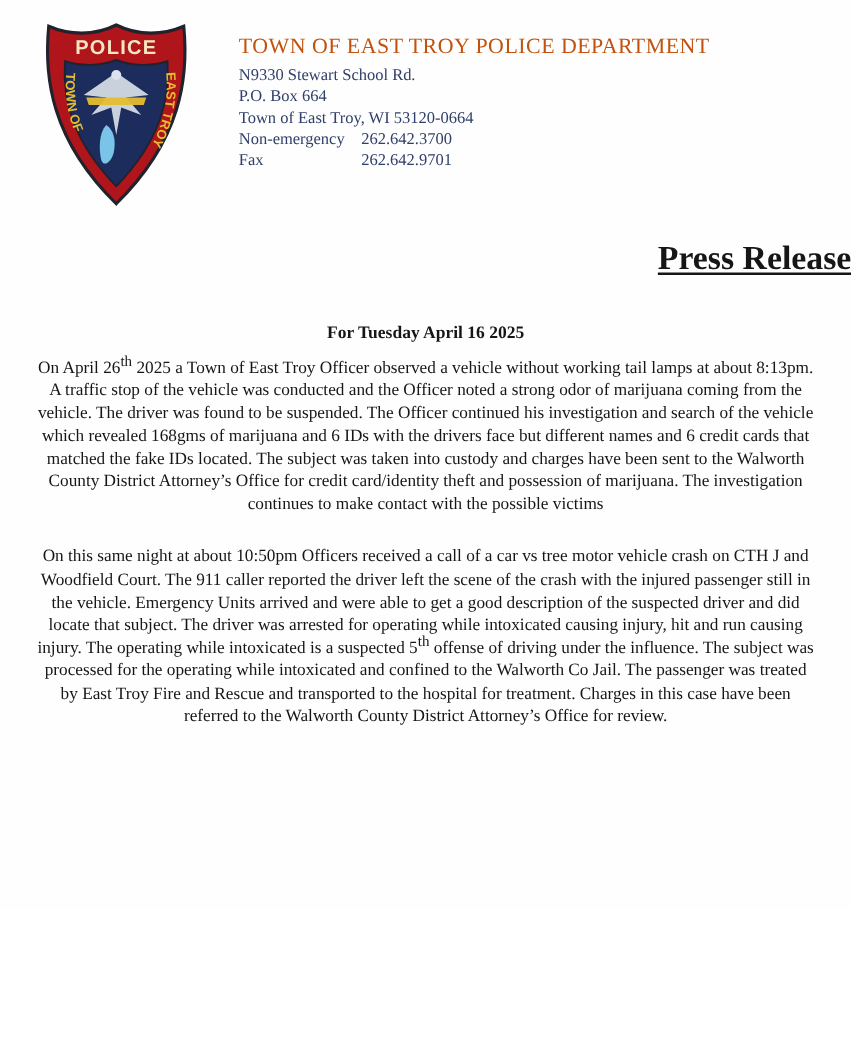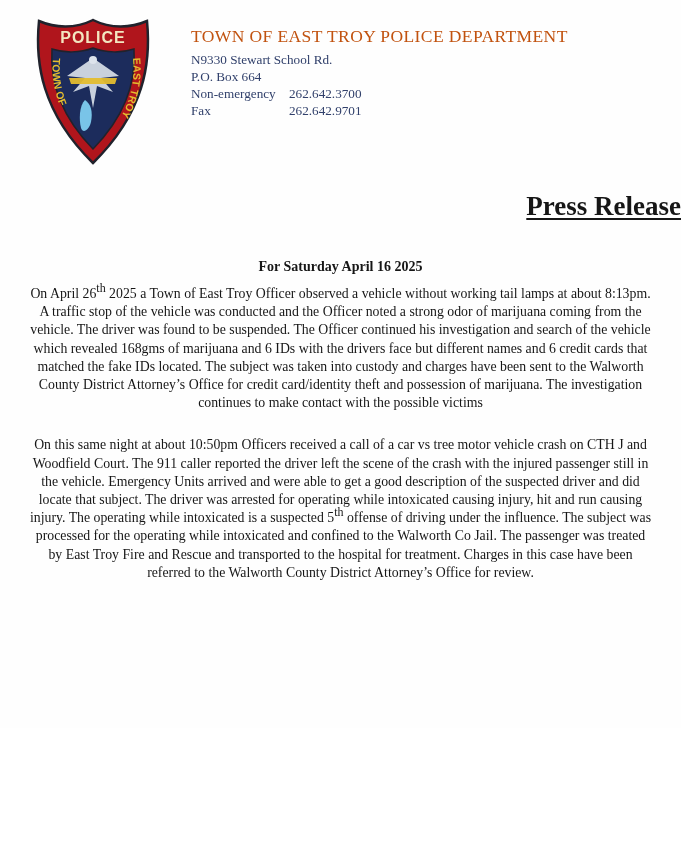"Town of East Troy, WI" div { html: none -> <div>Town of East Troy, WI 53120-0664</div> }
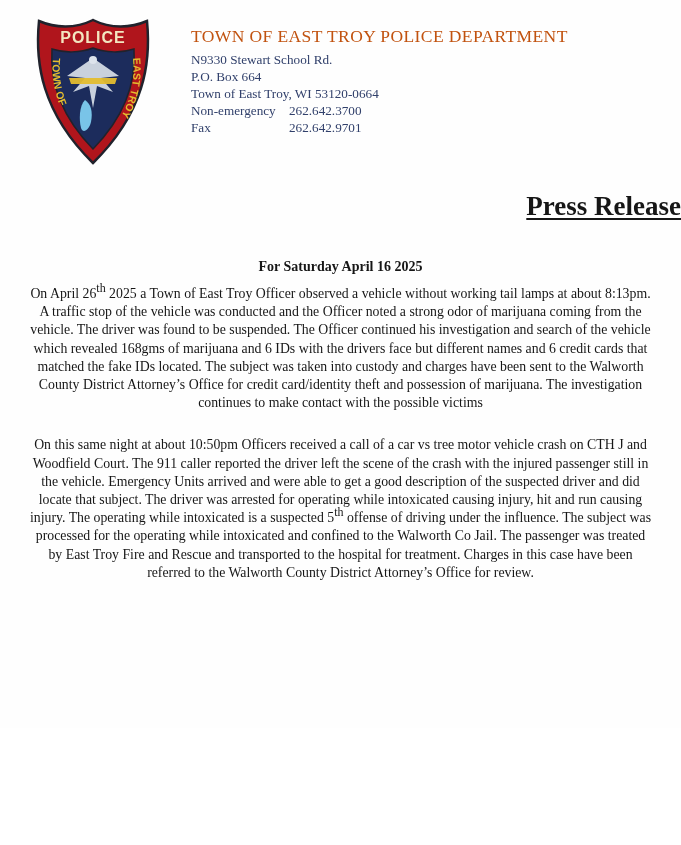"For Saturday April 16 2025" div.date-heading { text: Saturday -> Tuesday }
